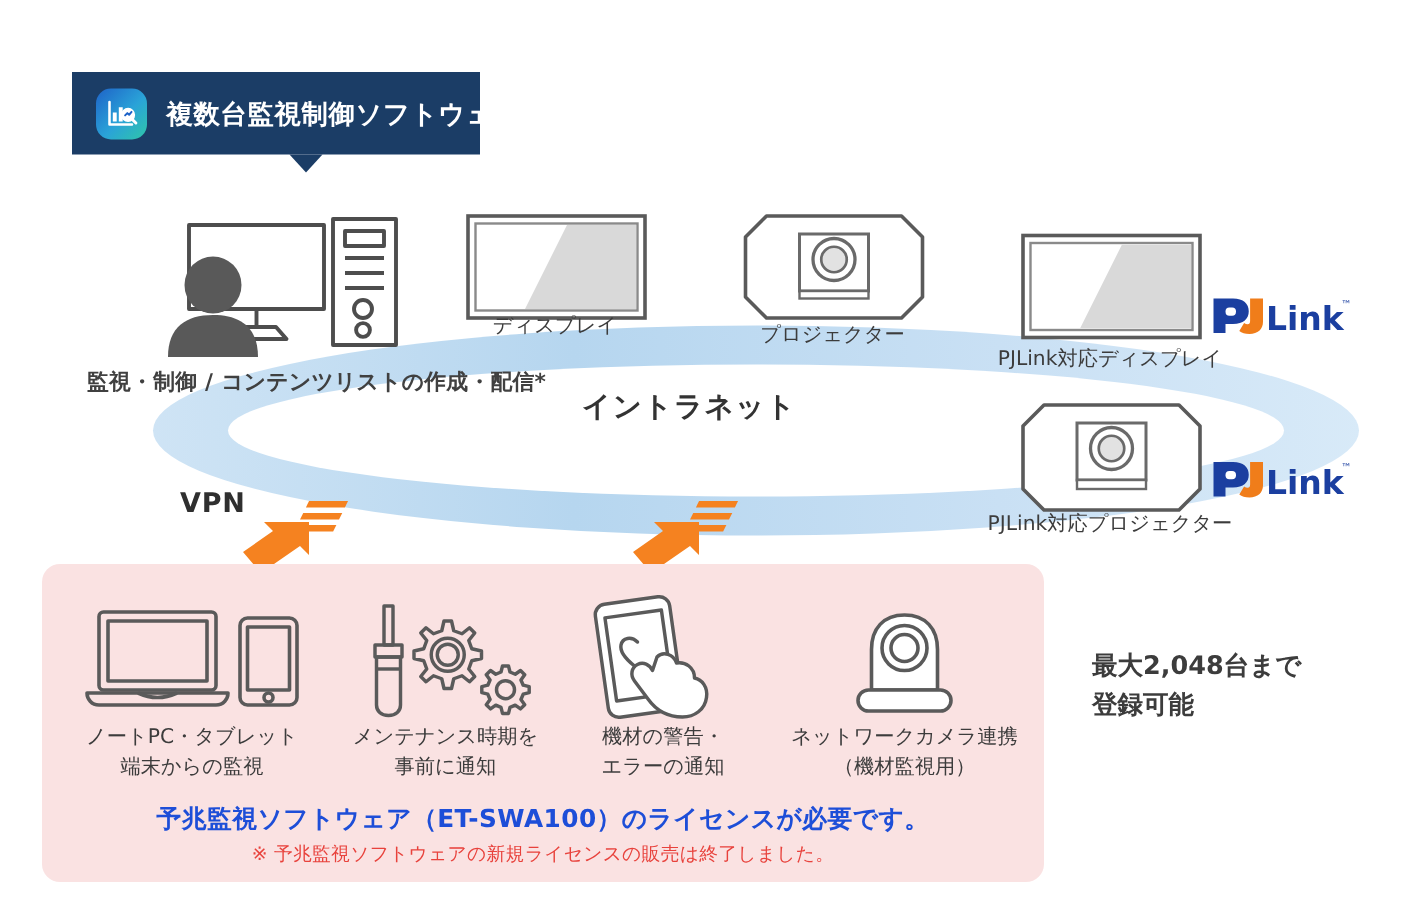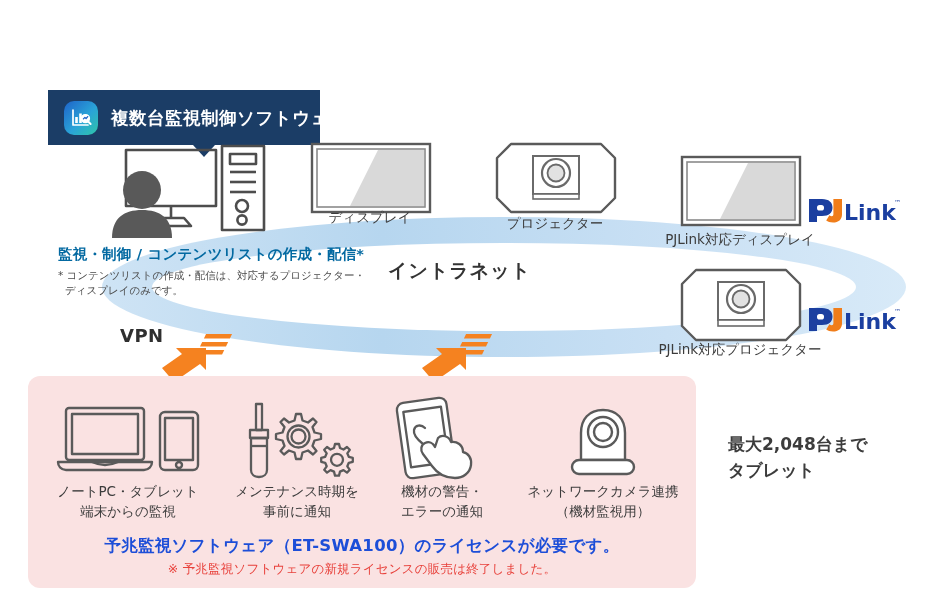"複数台監視制御ソフトウェア" #header-banner { margin-top: 42px -> none }
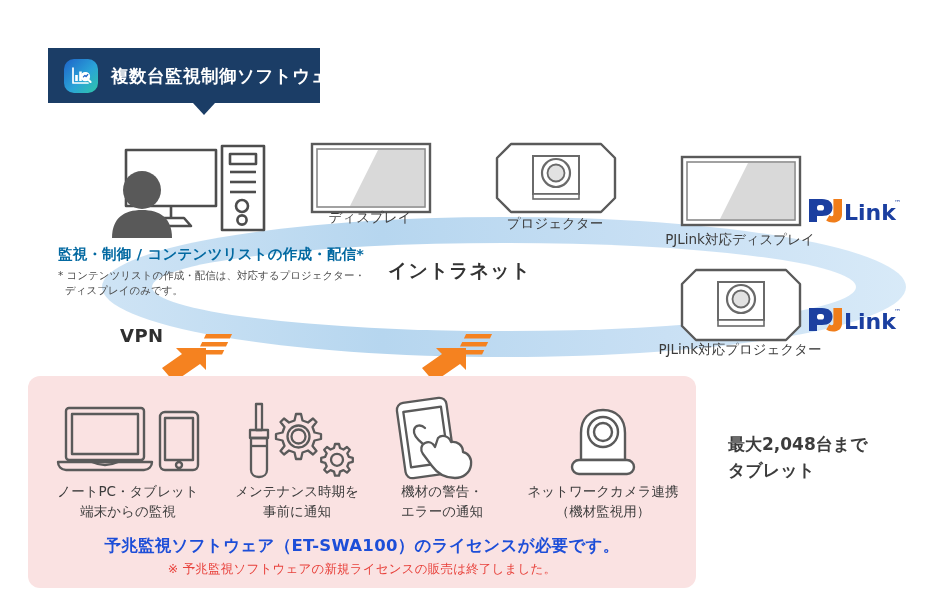"監視・制御 / コンテンツリストの作成・配信*" #monitor-caption { color: #0369a1 -> #404040 }
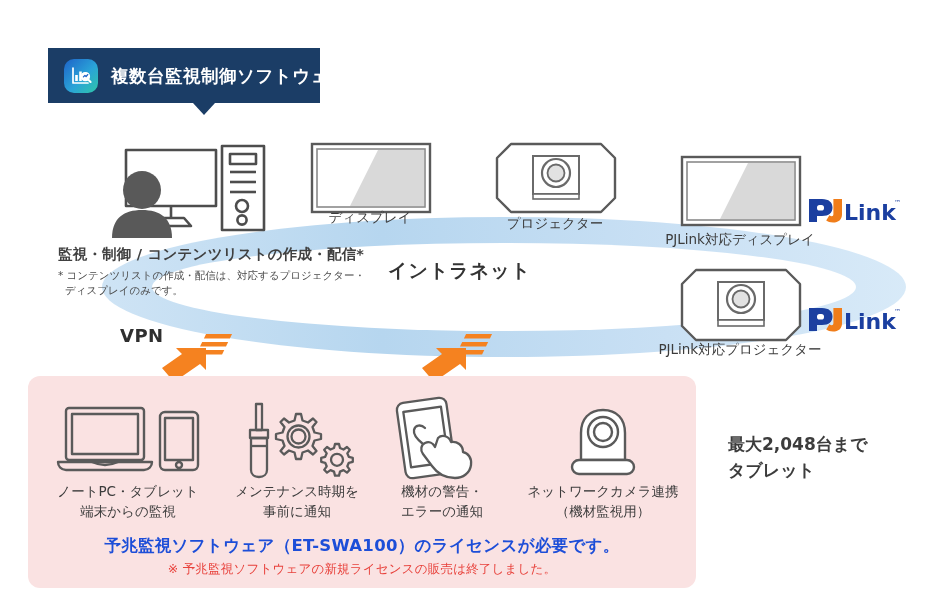"* コンテンツリストの作成・配信は、対応するプロジェクター・" div.abs { html: <div> <span>* コンテンツリストの作成・配信は、対応するプロジェクター・</span> <span>ディスプレイのみです。</span> </div> -> none }
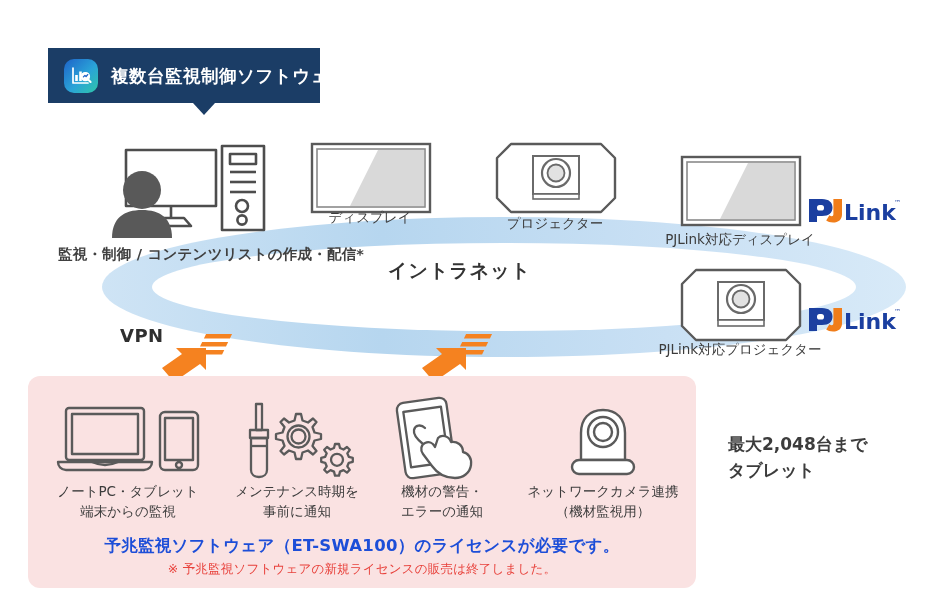"タブレット" div { text: タブレット -> 登録可能 }
